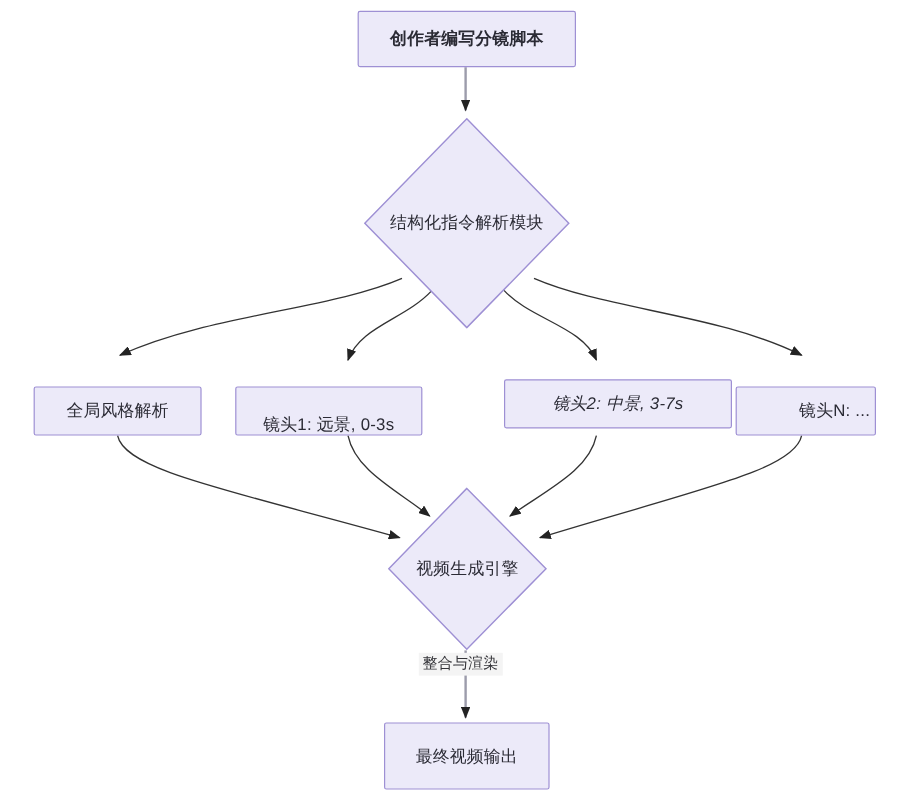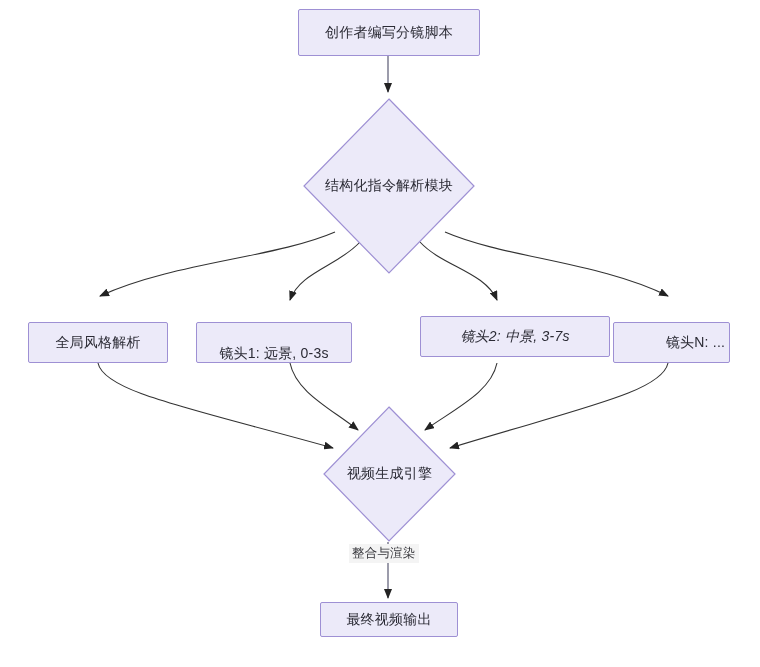"创作者编写分镜脚本" div.node { font-weight: none -> bold }
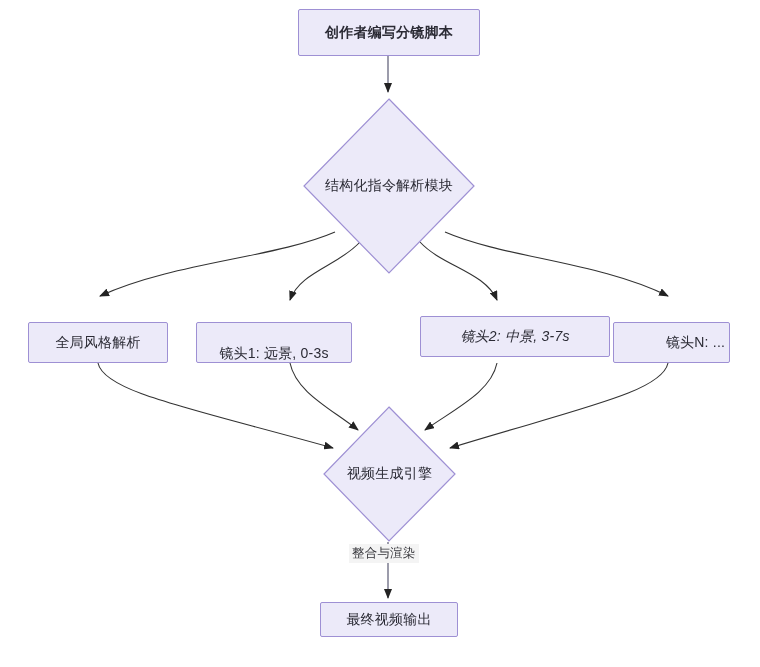"最终视频输出" div.node { height: 35px -> 56px }
